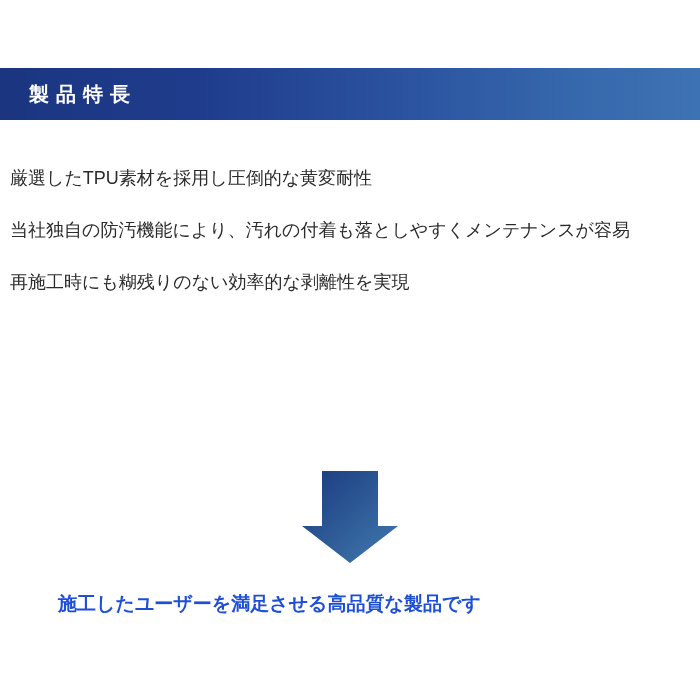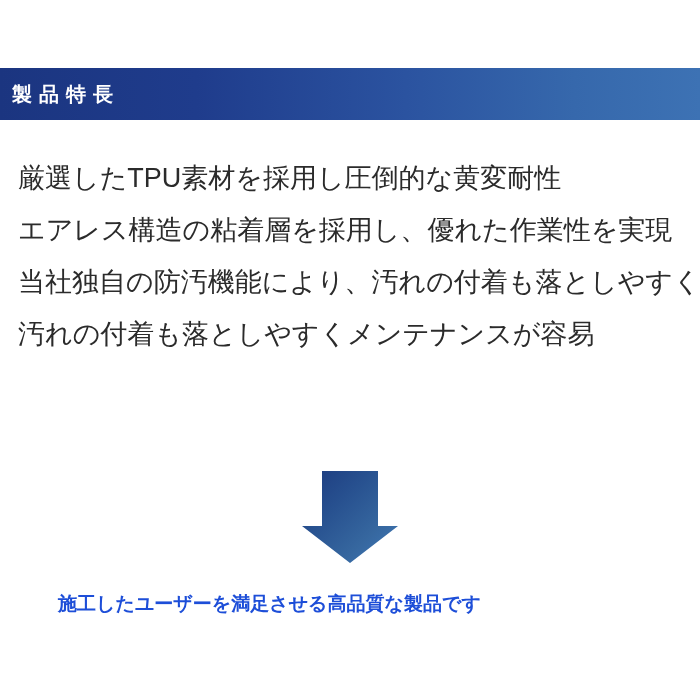"製品特長" .section-header-title { margin-left: 12px -> 29px }
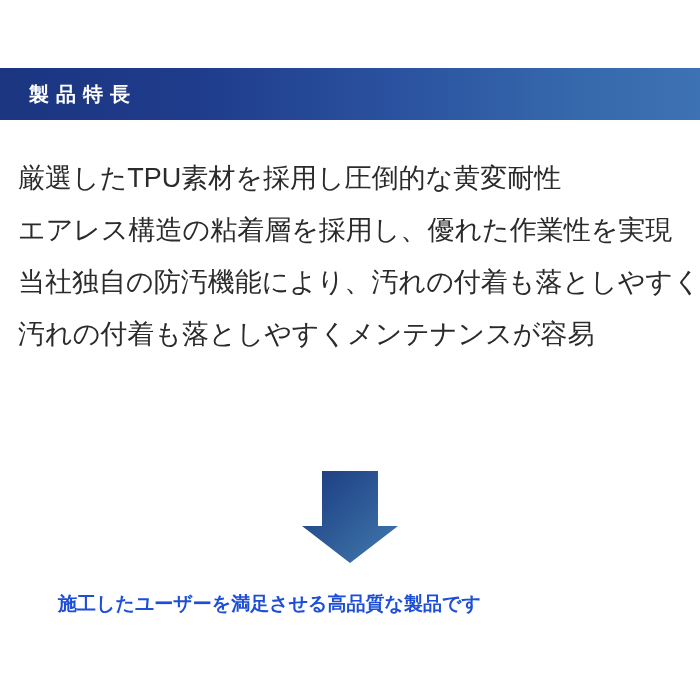"厳選したTPU素材を採用し圧倒的な黄変耐性" .feature-line { font-size: 27px -> 18px; margin-left: 8px -> none }
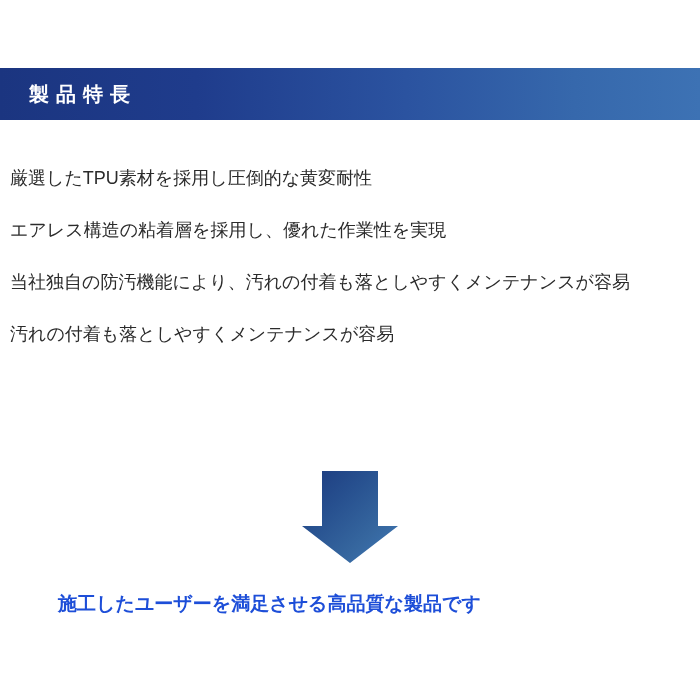"エアレス構造の粘着層を採用し、優れた作業性を実現" div.feature-line { html: <div>エアレス構造の粘着層を採用し、優れた作業性を実現</div> -> none }
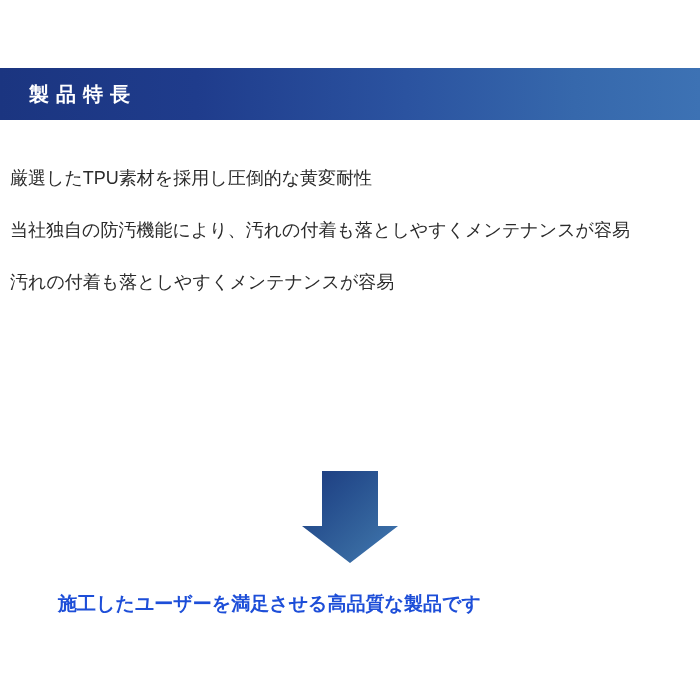"汚れの付着も落としやすくメンテナンスが容易" div.feature-line { text: 汚れの付着も落としやすくメンテナンスが容易 -> 再施工時にも糊残りのない効率的な剥離性を実現 }
